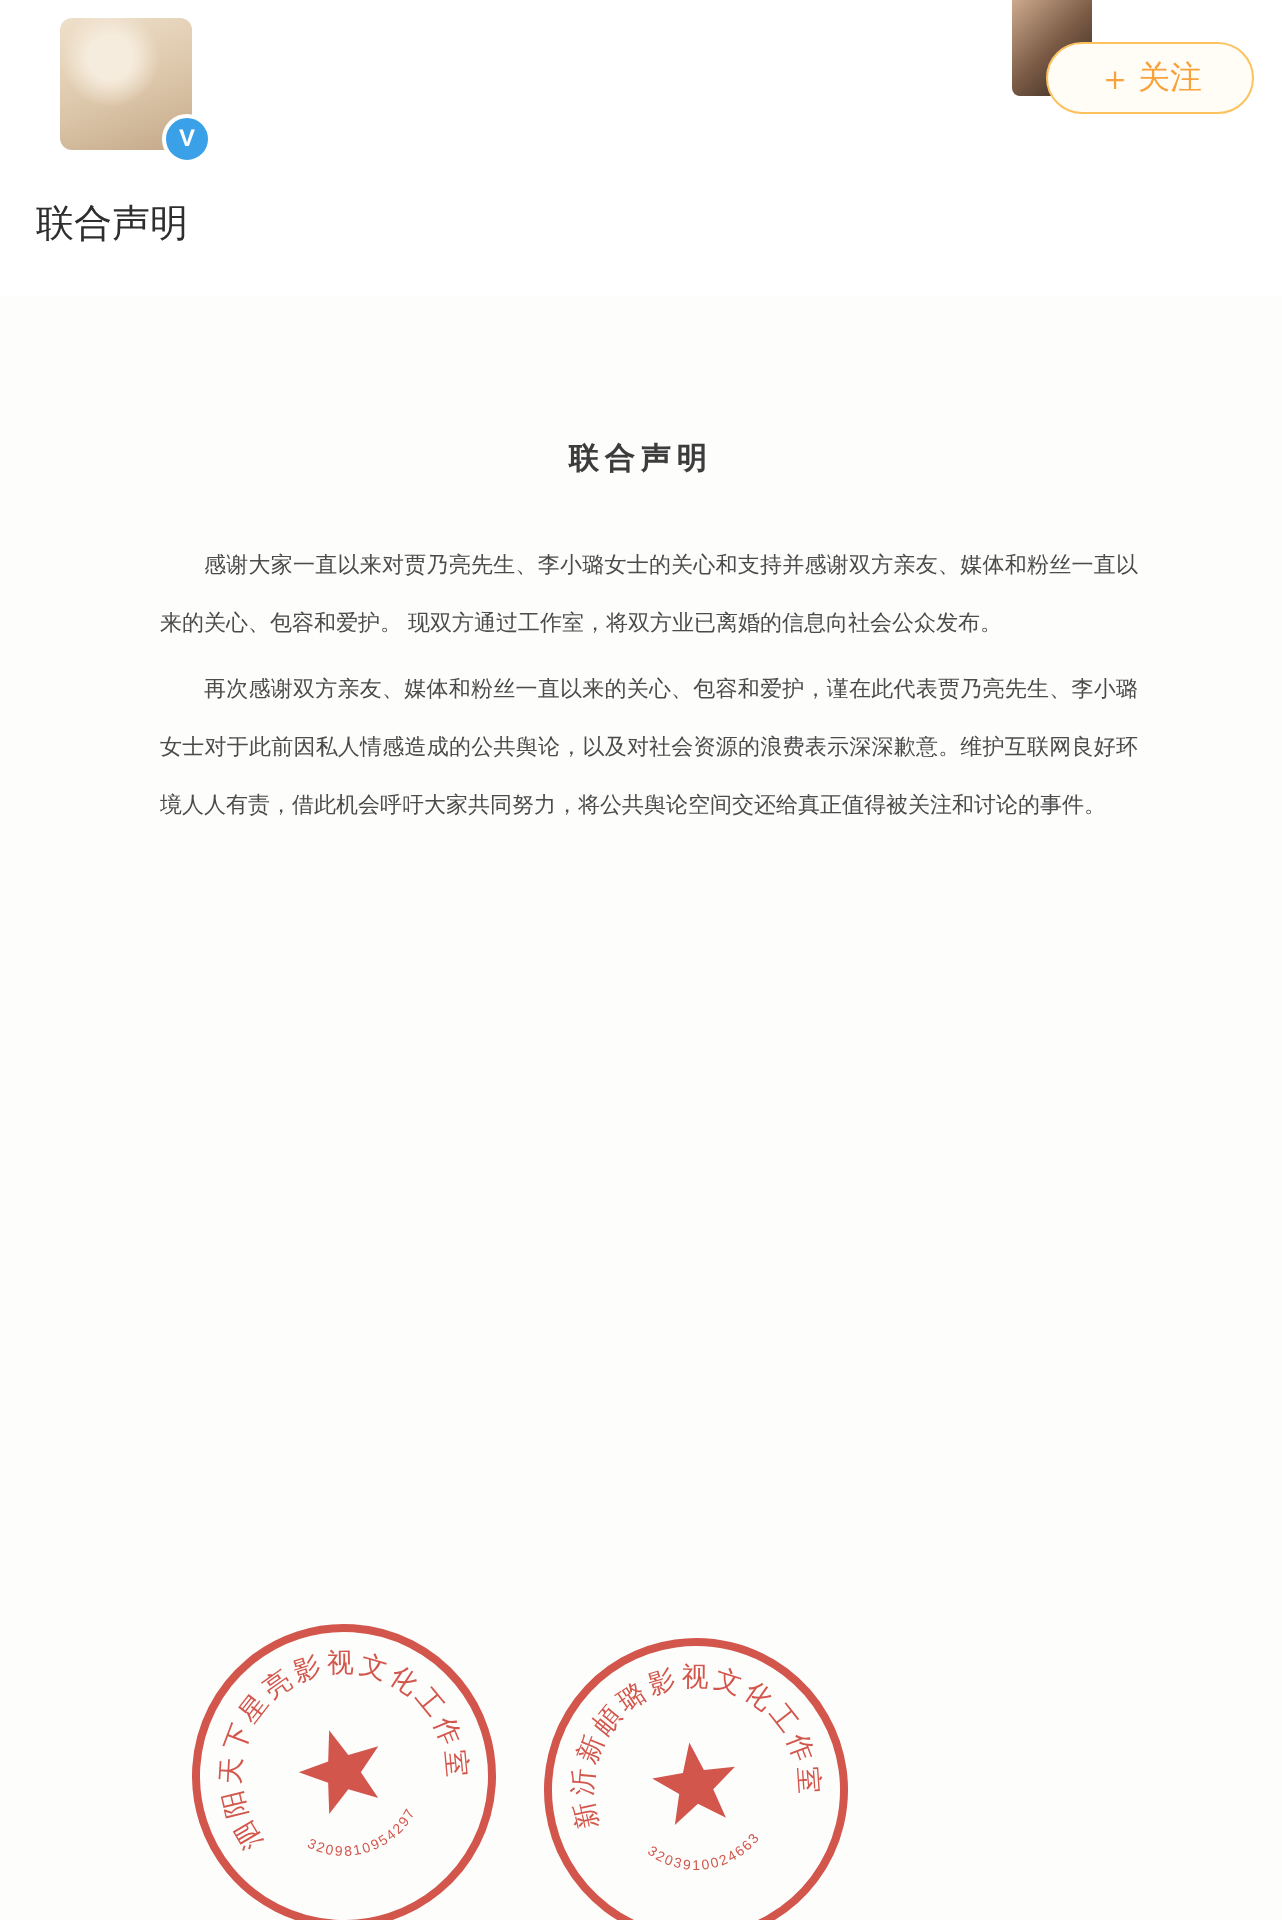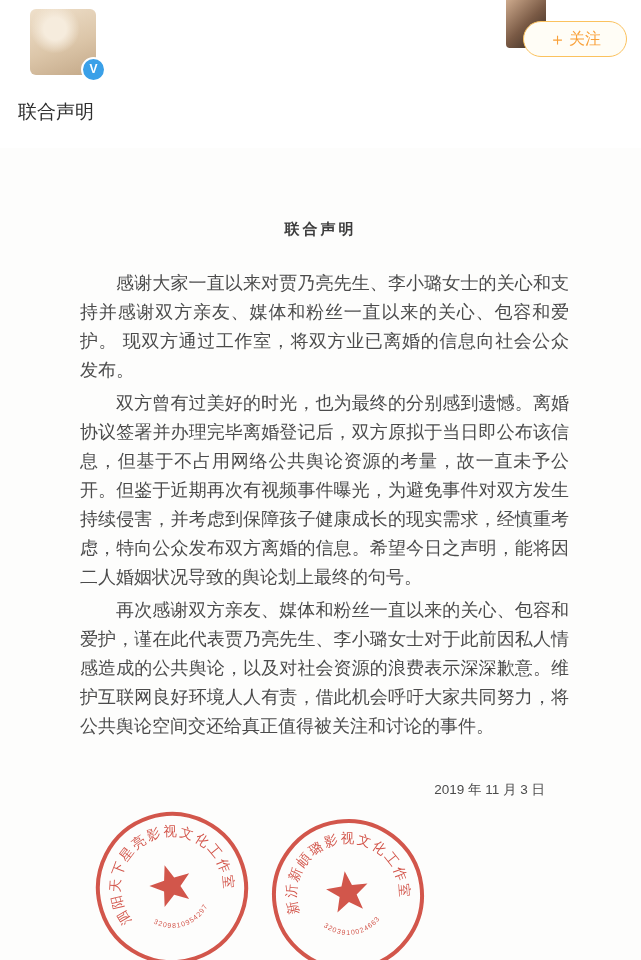"感谢大家一直以来对贾乃亮先生、李小璐女士的关心和支持并感谢双方亲友、媒体和粉丝一" .doc-body { font-size: 18px -> 11px }
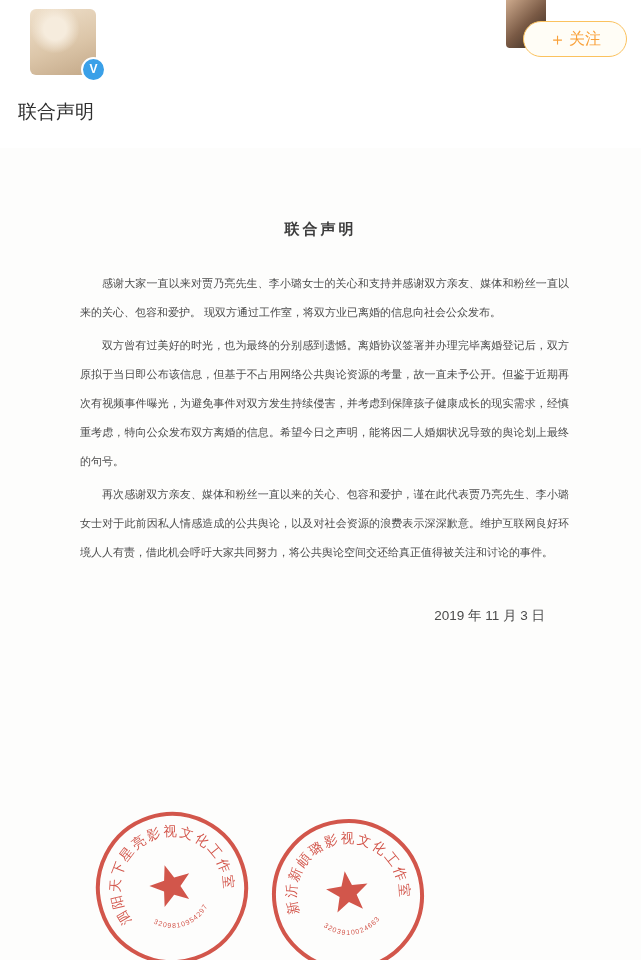"双方曾有过美好的时光，也为最终的分别感到遗憾。离婚协议签署并办理完毕离婚登记后，" p { html: <p>双方曾有过美好的时光，也为最终的分别感到遗憾。离婚协议签署并办理完毕离婚登记后，双方原拟于当日即公布该信息，但基于不占用网络公共舆论资源的考量，故一直未予公开。但鉴于近期再次有视频事件曝光，为避免事件对双方发生持续侵害，并考虑到保障孩子健康成长的现实需求，经慎重考虑，特向公众发布双方离婚的信息。希望今日之声明，能将因二人婚姻状况导致的舆论划上最终的句号。</p> -> none }
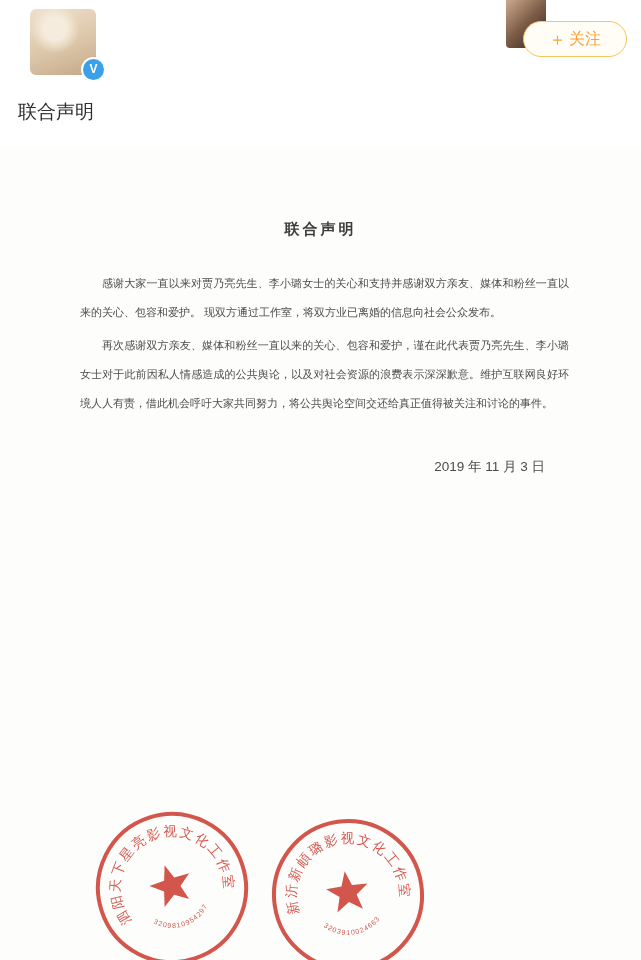"2019 年 11 月 3" div.doc-date { html: <div>2019 年 11 月 3 日</div> -> none }
